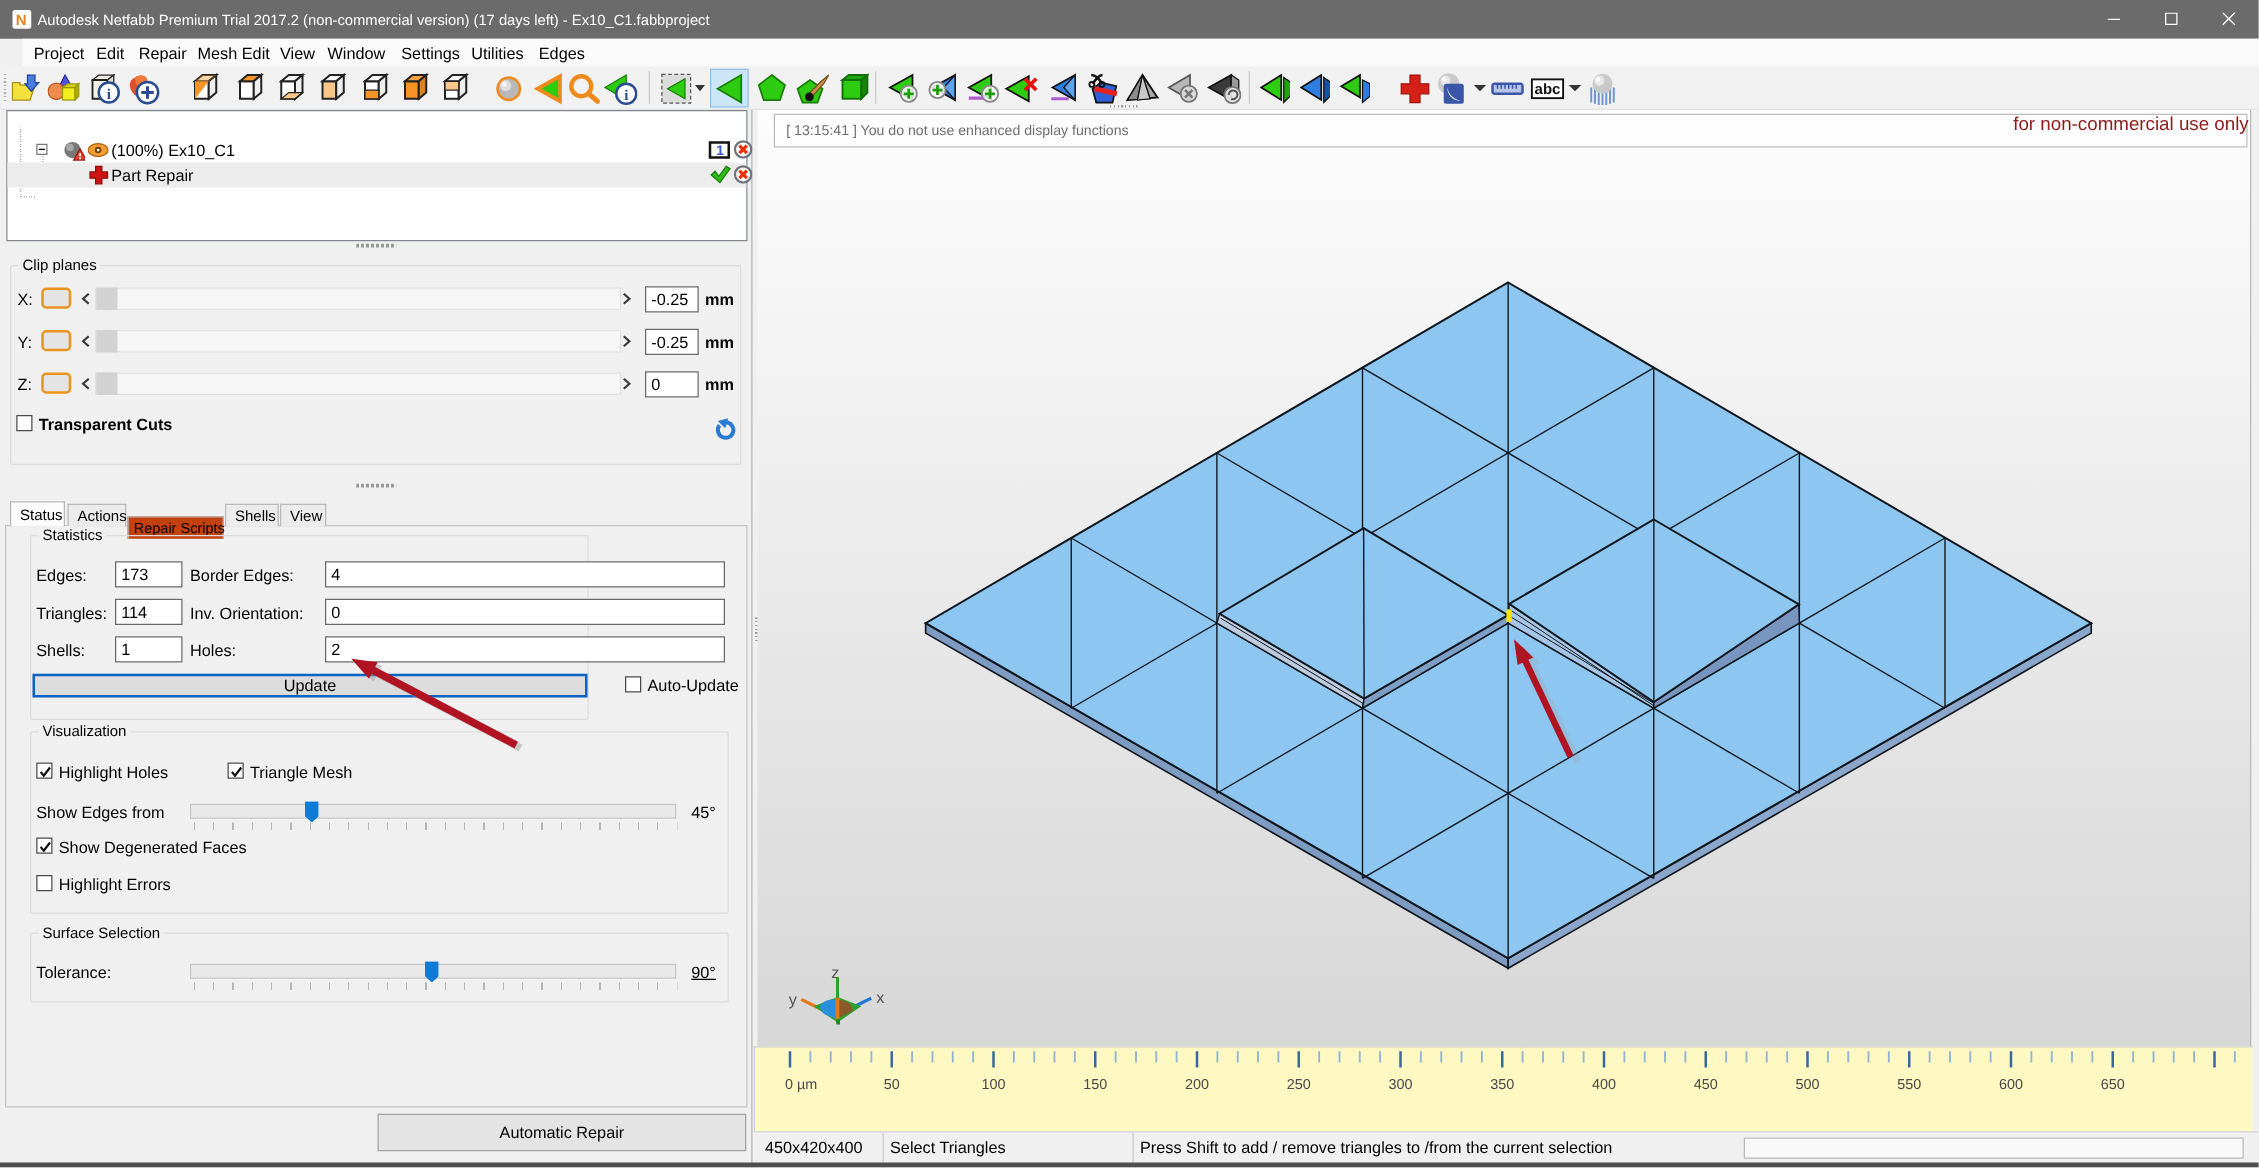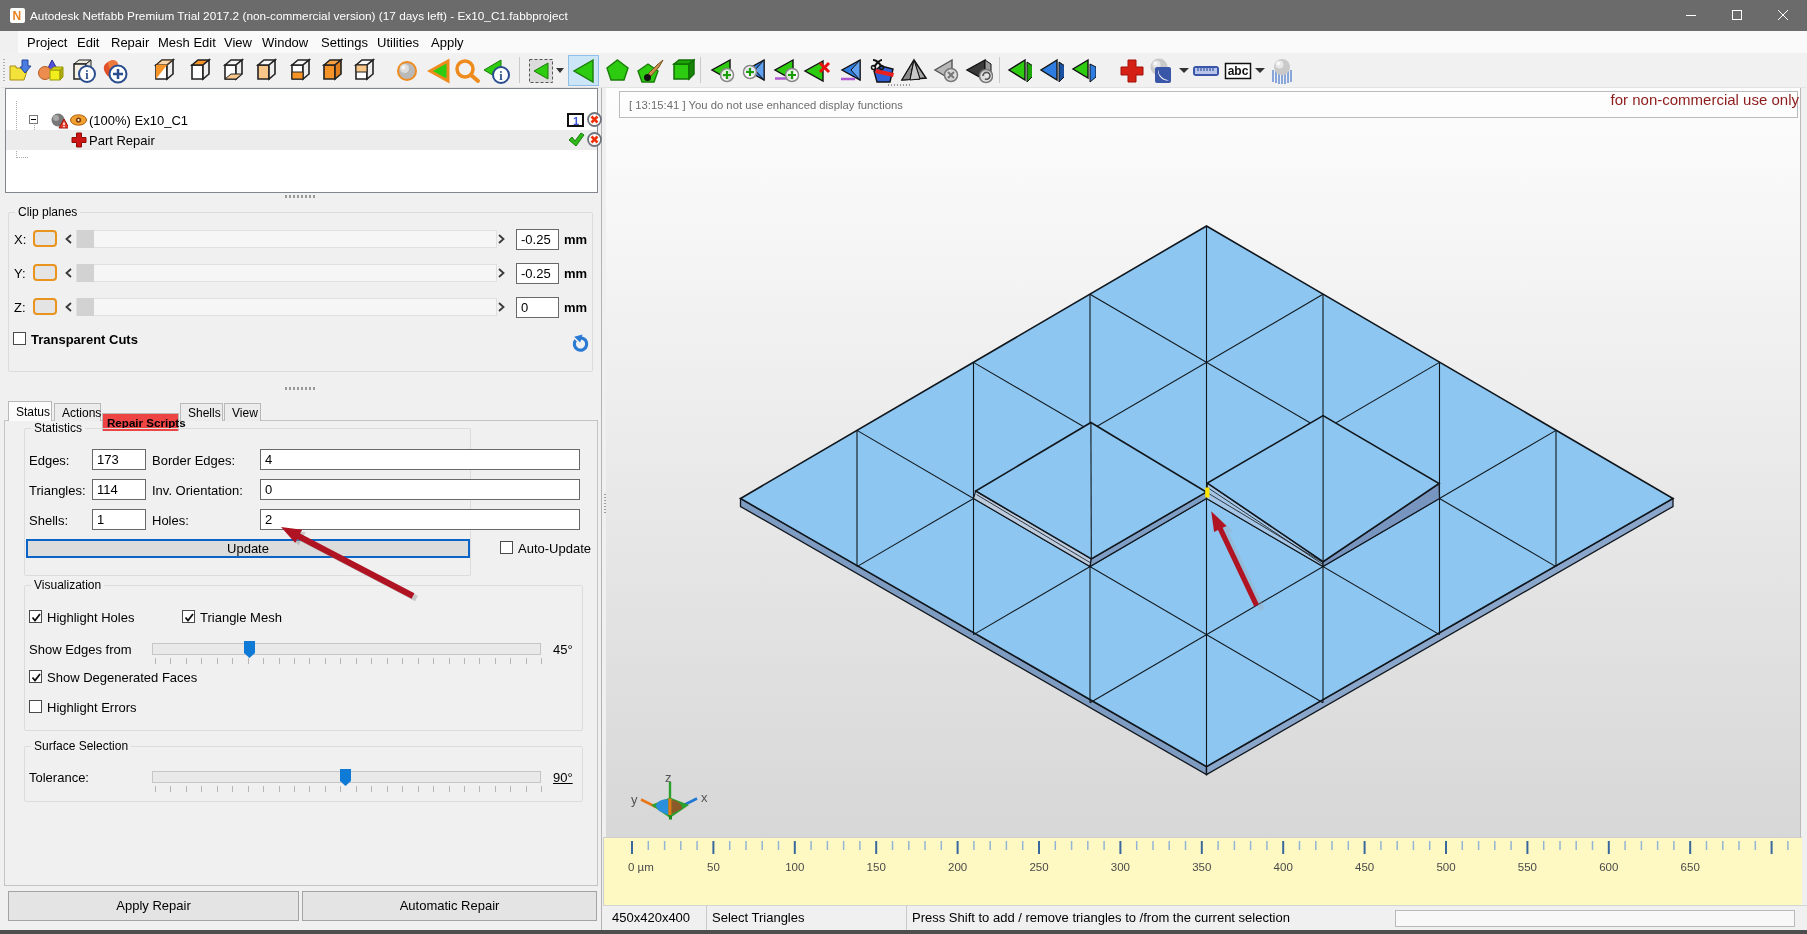"Apply" span { text: Apply -> Edges }
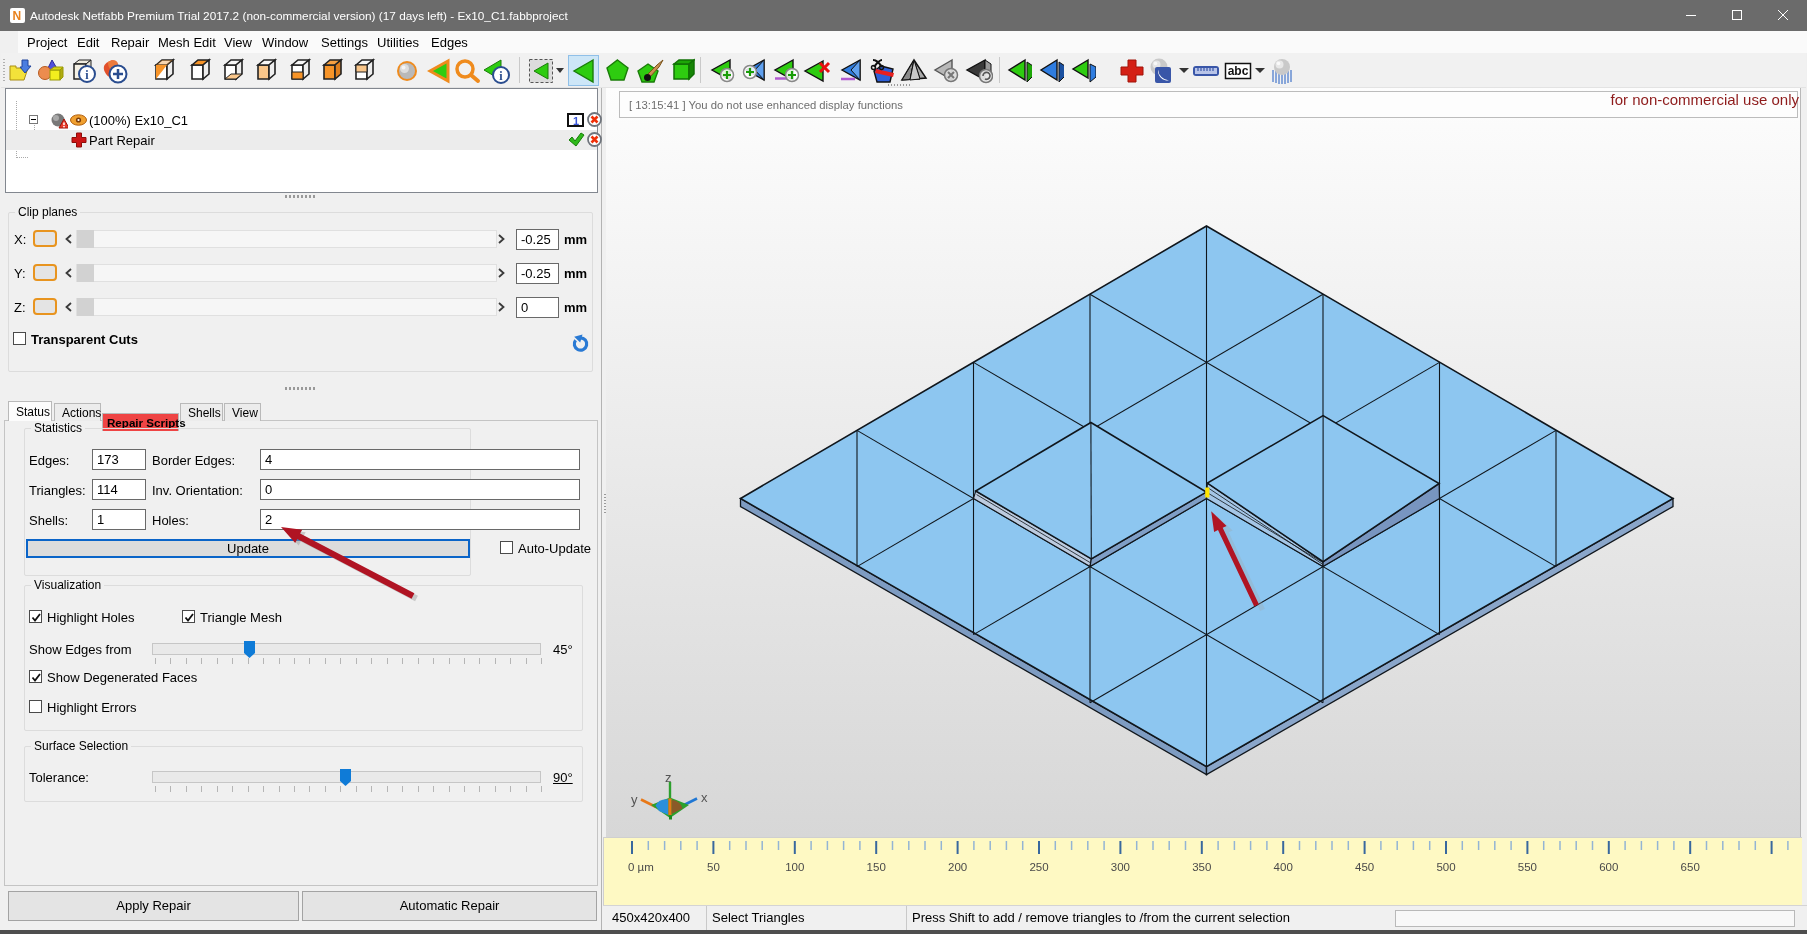"Repair Scripts" div.abs { background: #ef4444 -> #c2410c; font-weight: bold -> none }
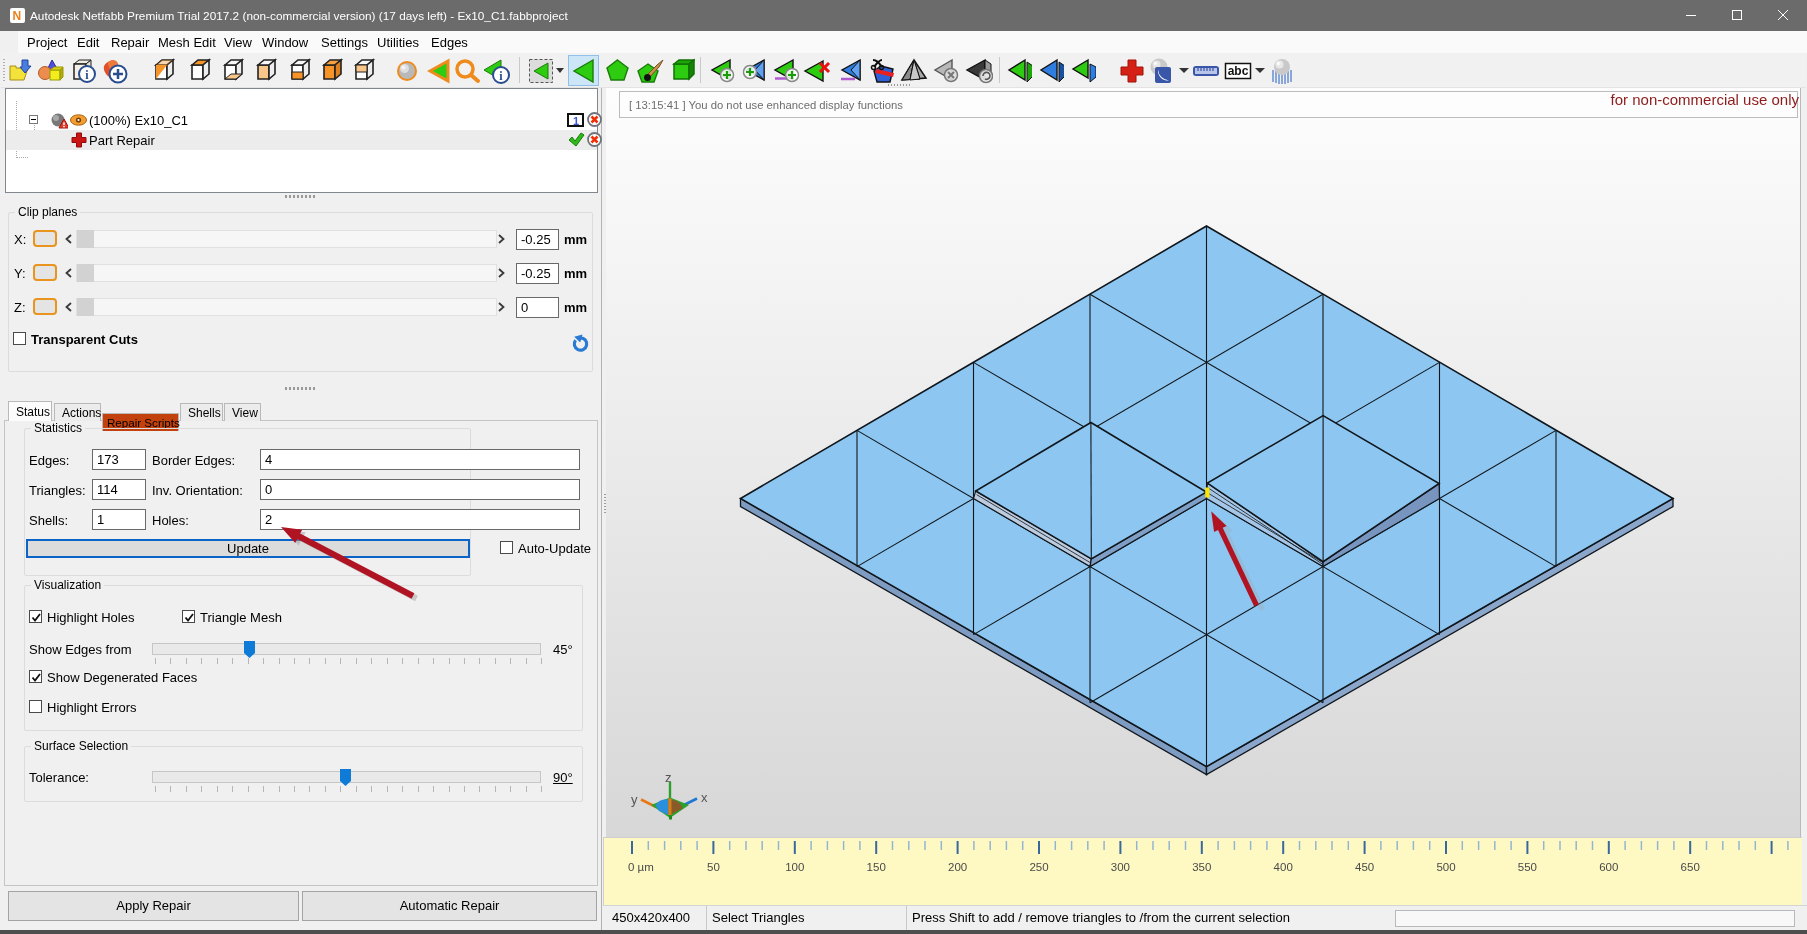"Apply Repair" div.btn { html: <div>Apply Repair</div> -> none }
